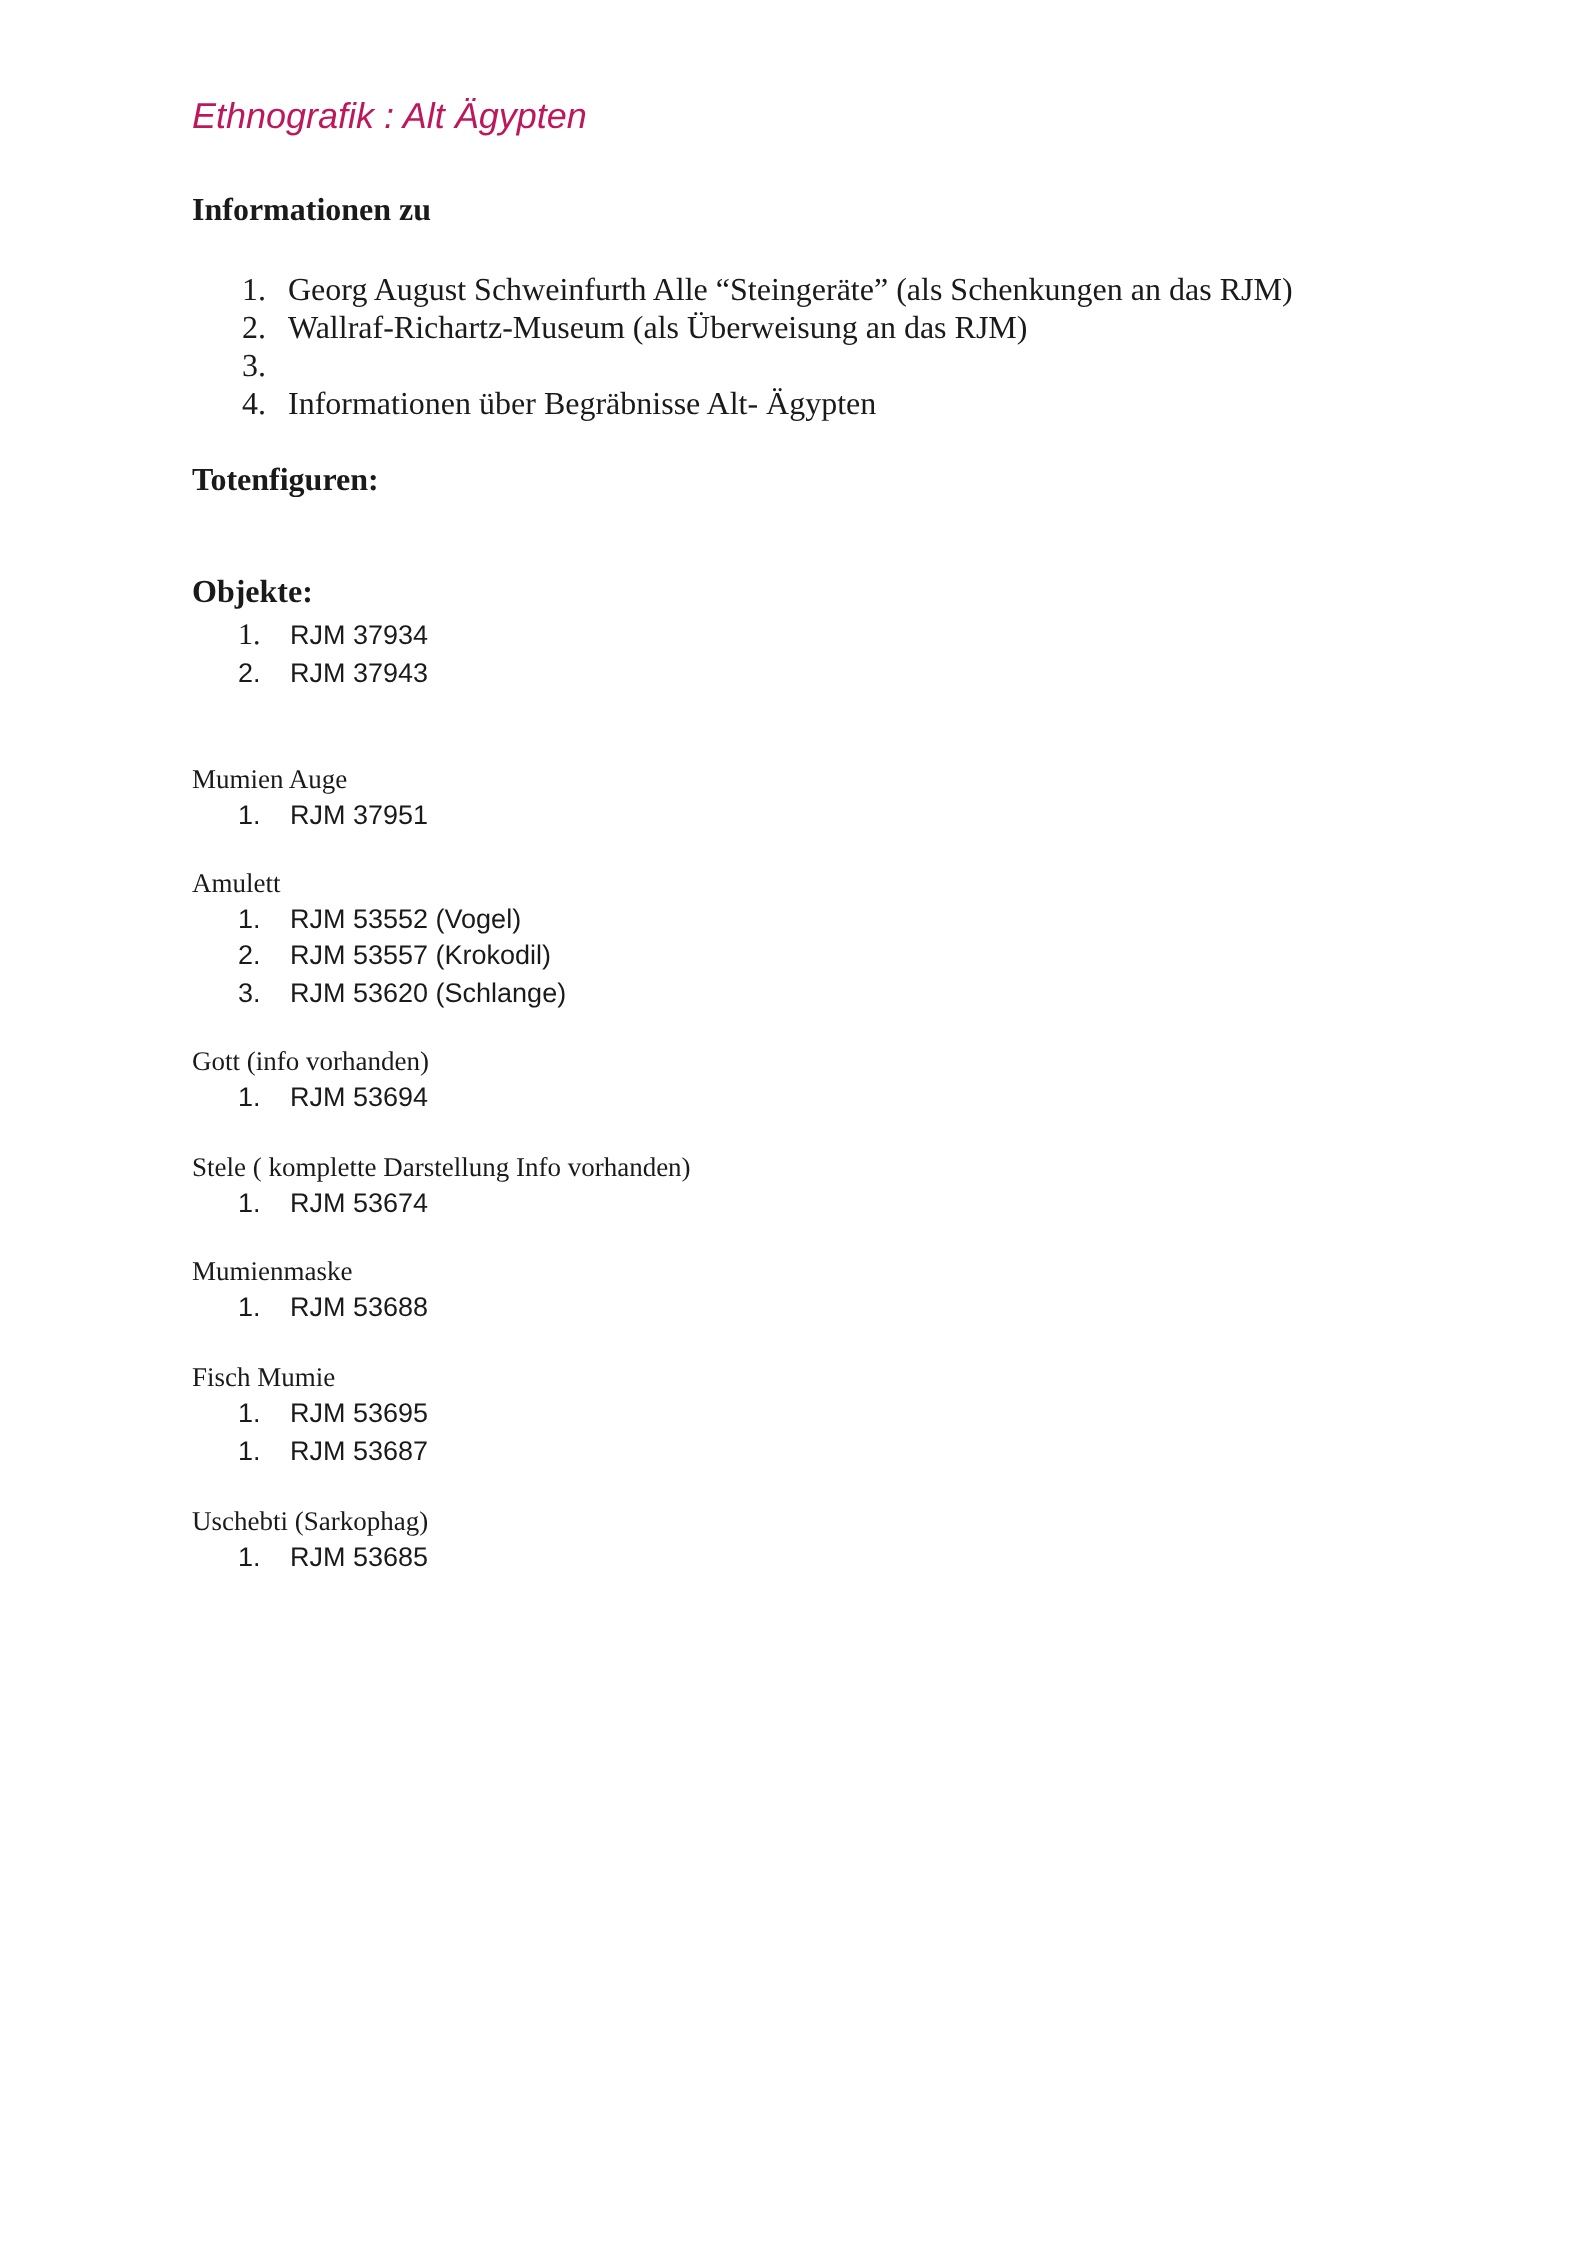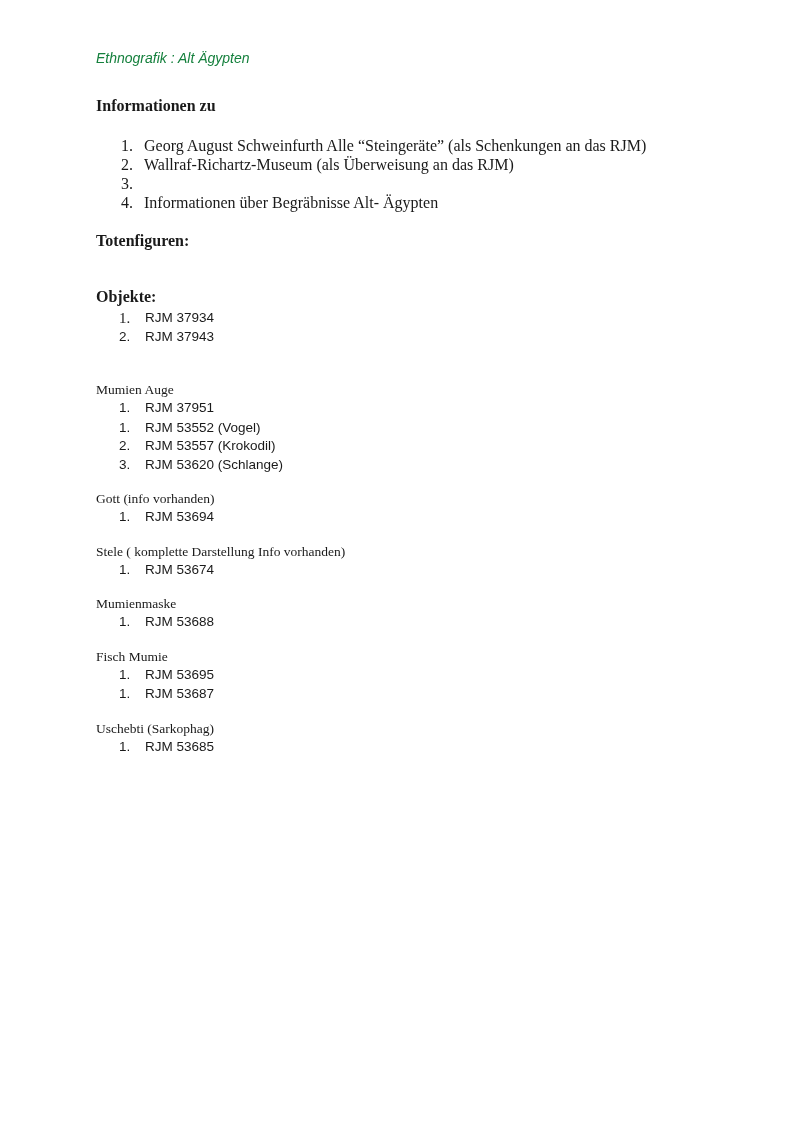"Ethnografik : Alt Ägypten" .doc-header { color: #15803d -> #be185d; font-size: 14px -> 18px }
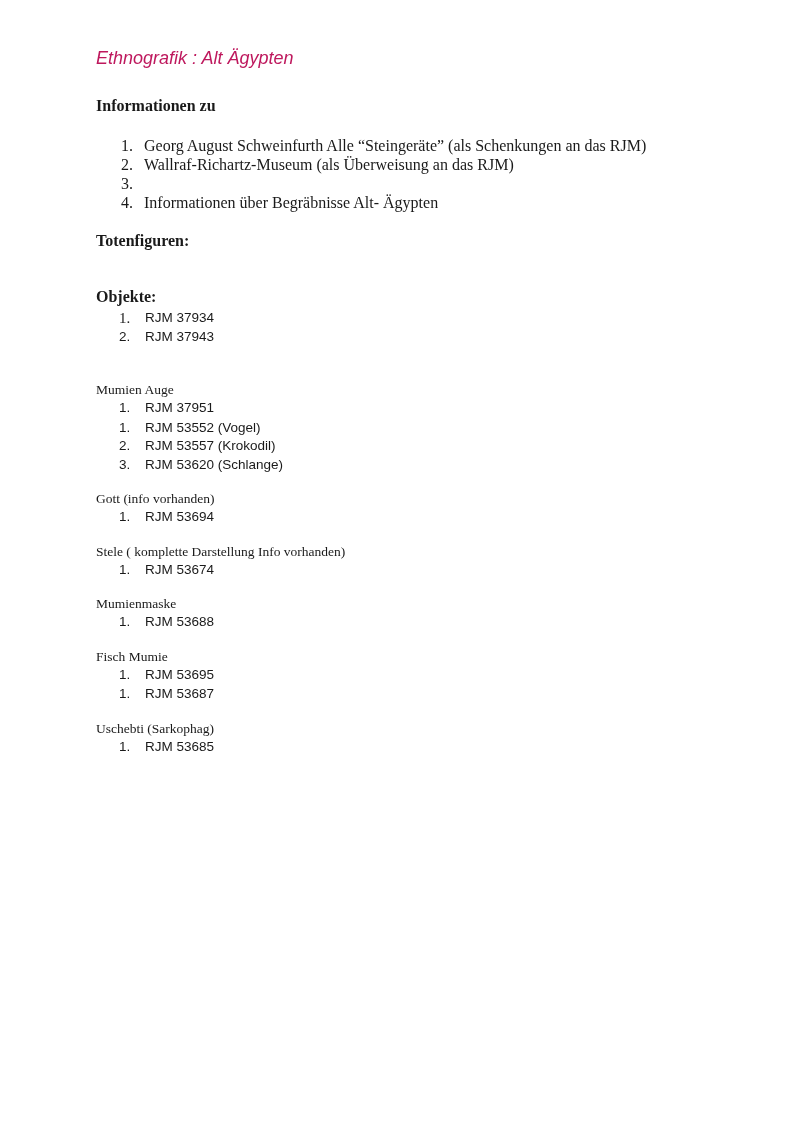"Amulett" div.sans-h { html: none -> <div>Amulett</div> }
